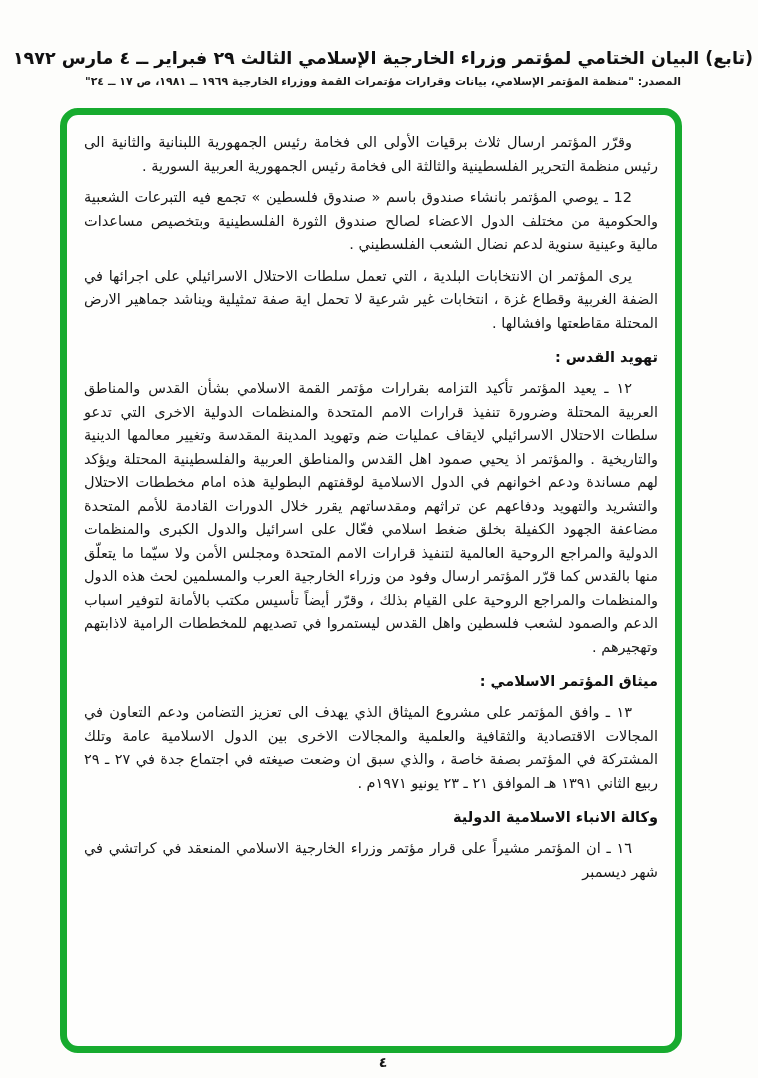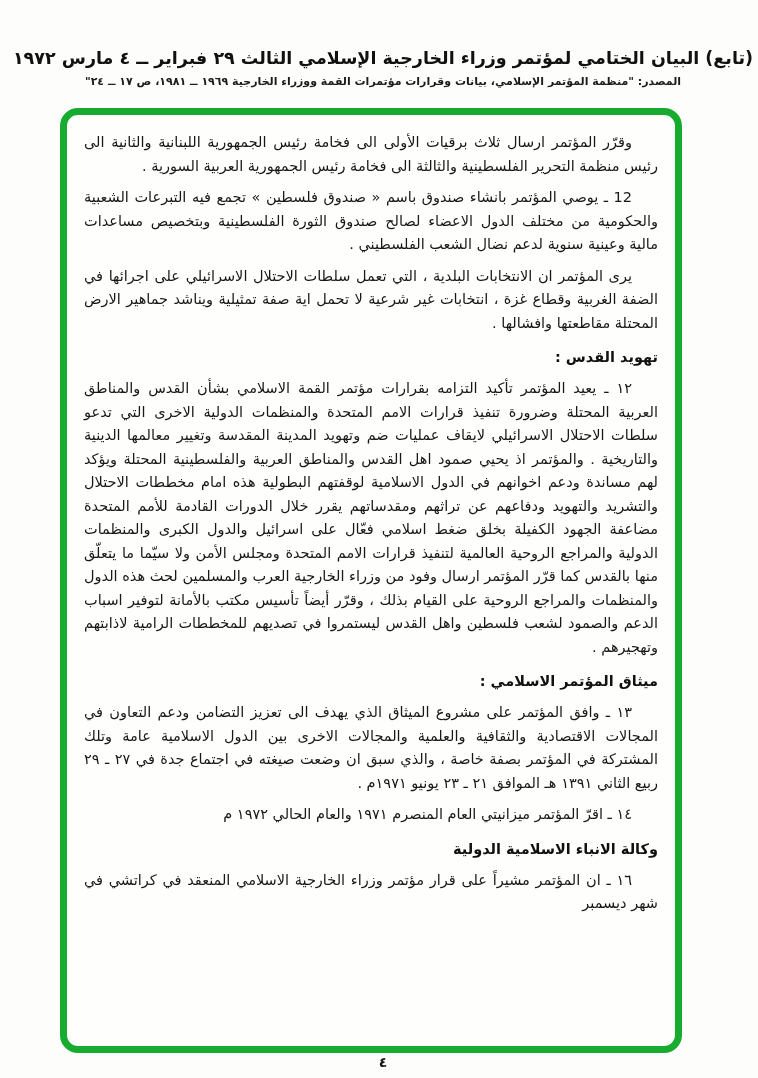"١٤ ـ اقرّ المؤتمر ميزانيتي" p.para { html: <p>١٤ ـ اقرّ المؤتمر ميزانيتي العام المنصرم ١٩٧١ والعام الحالي ١٩٧٢ م</p> -> none }
